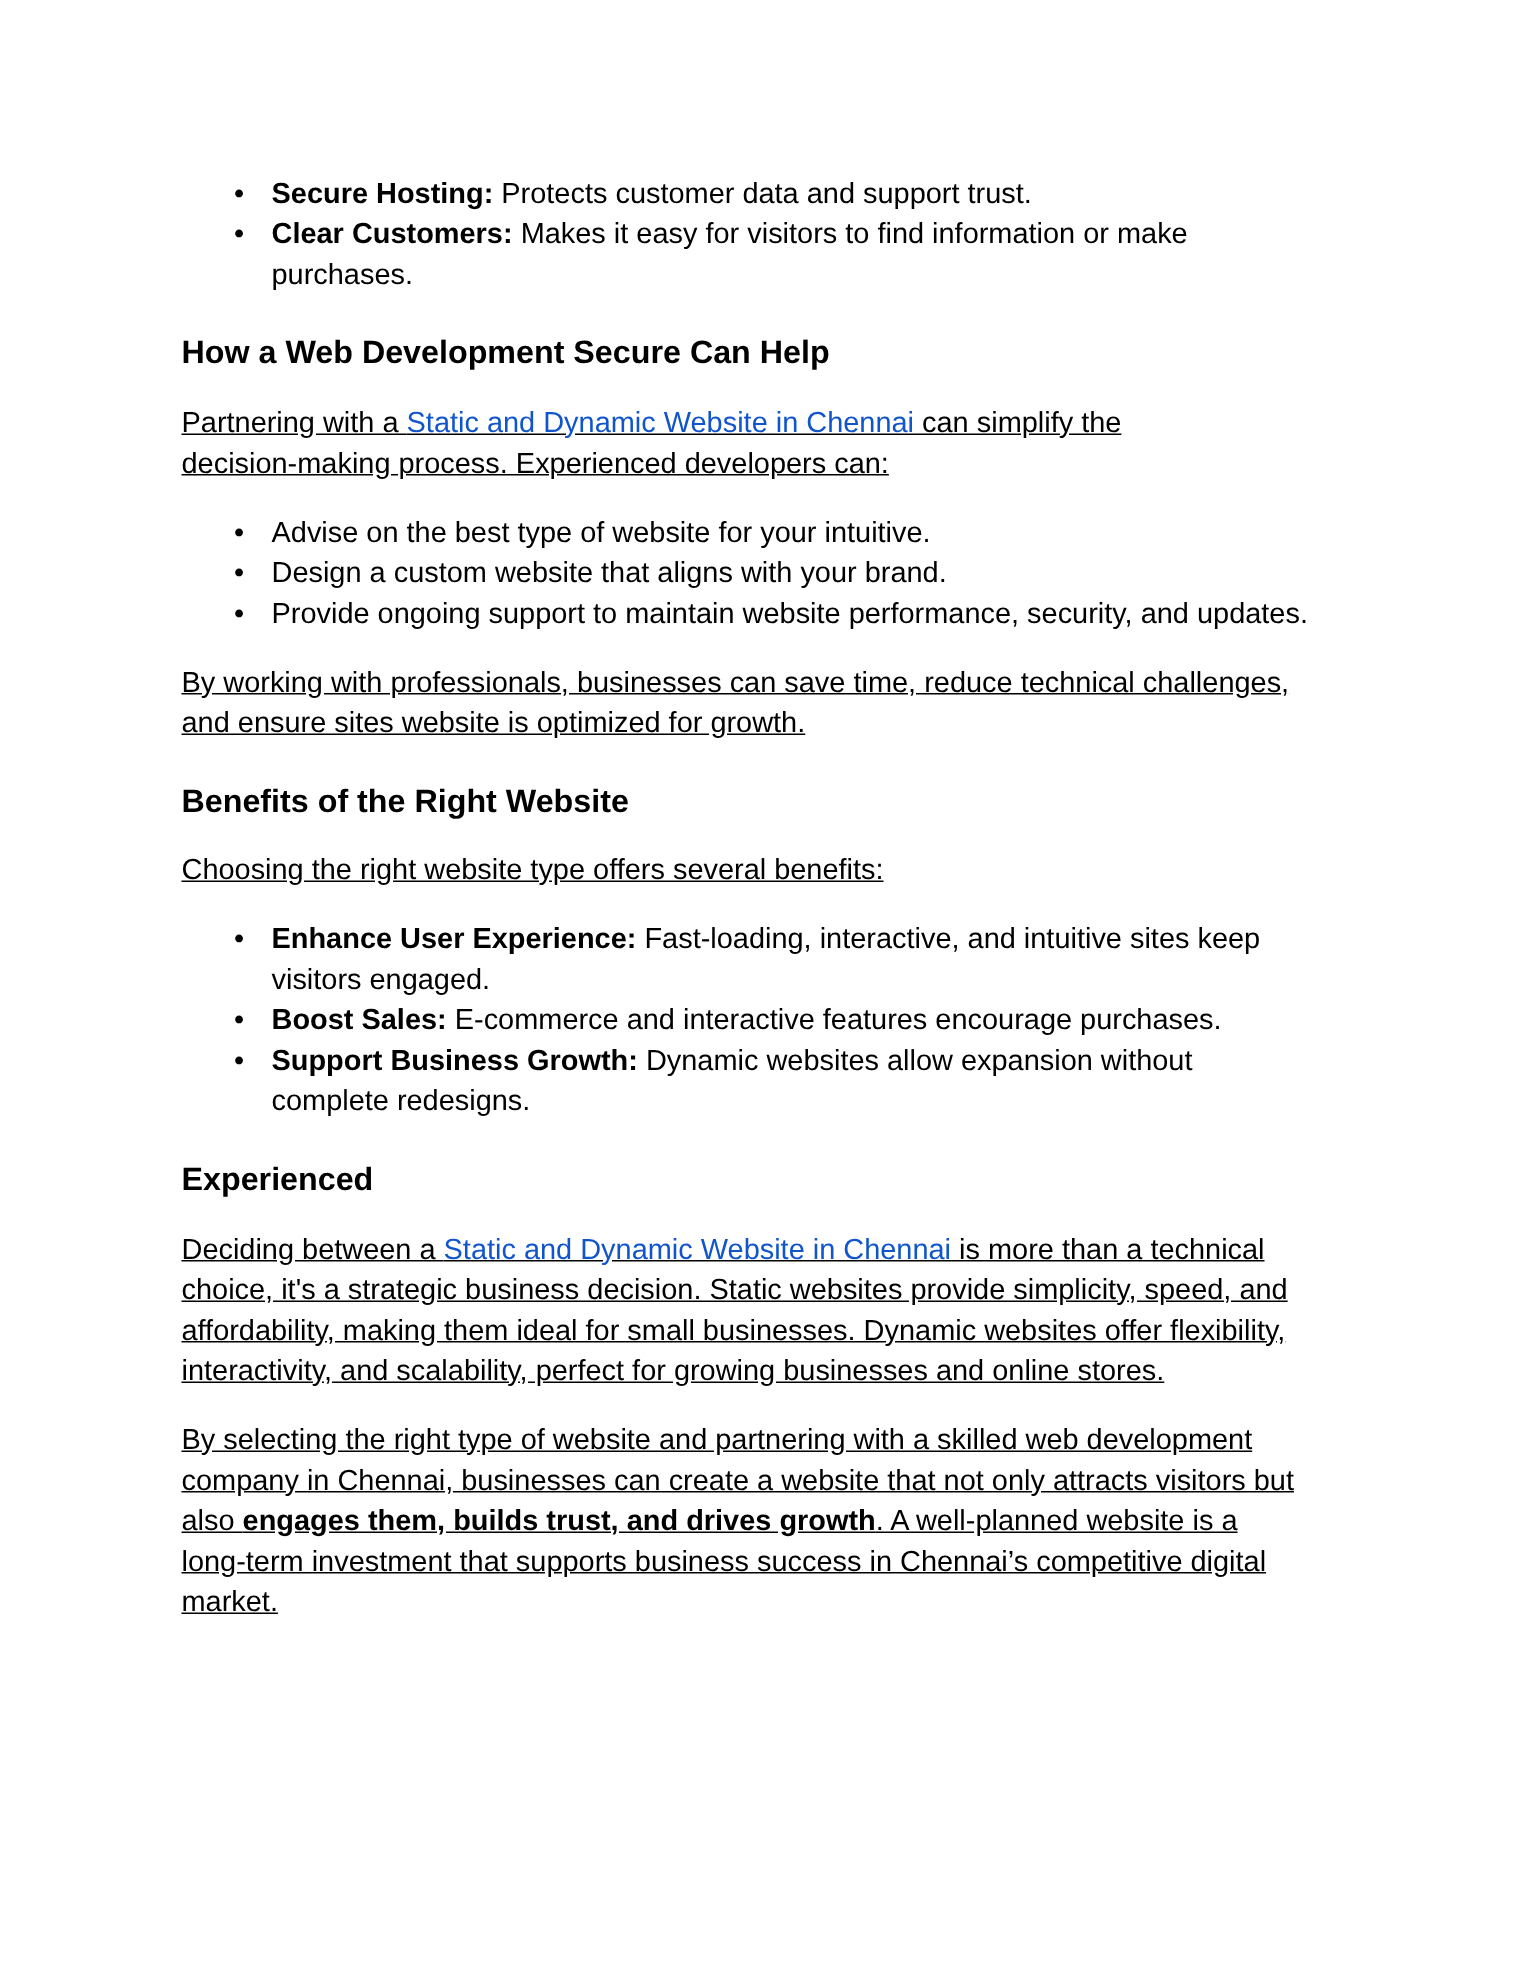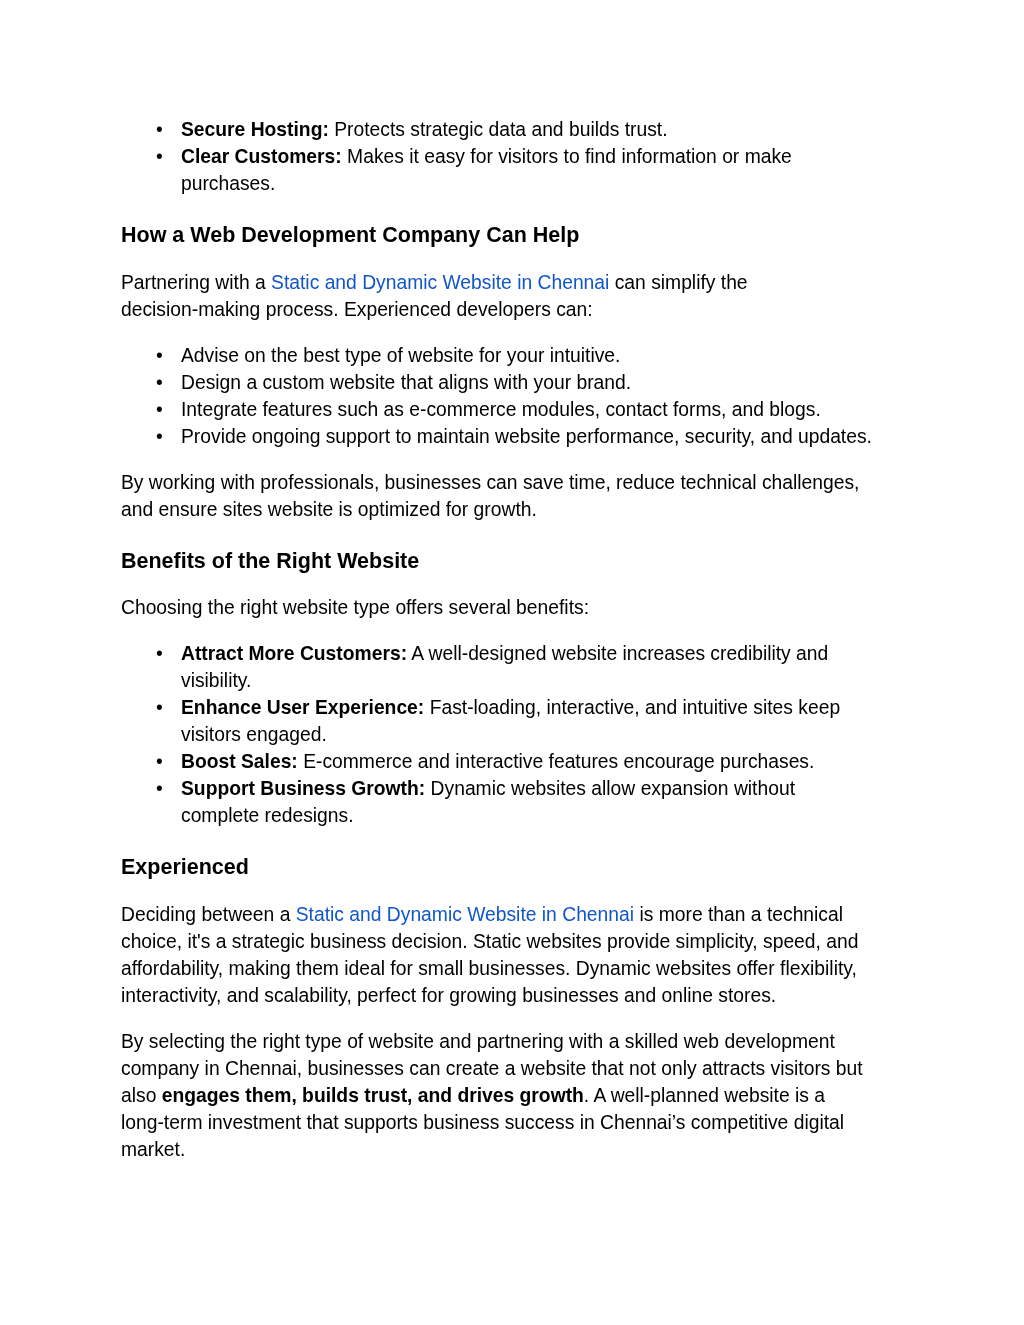"Protects strategic data and builds" span { text: strategic data and builds -> customer data and support }
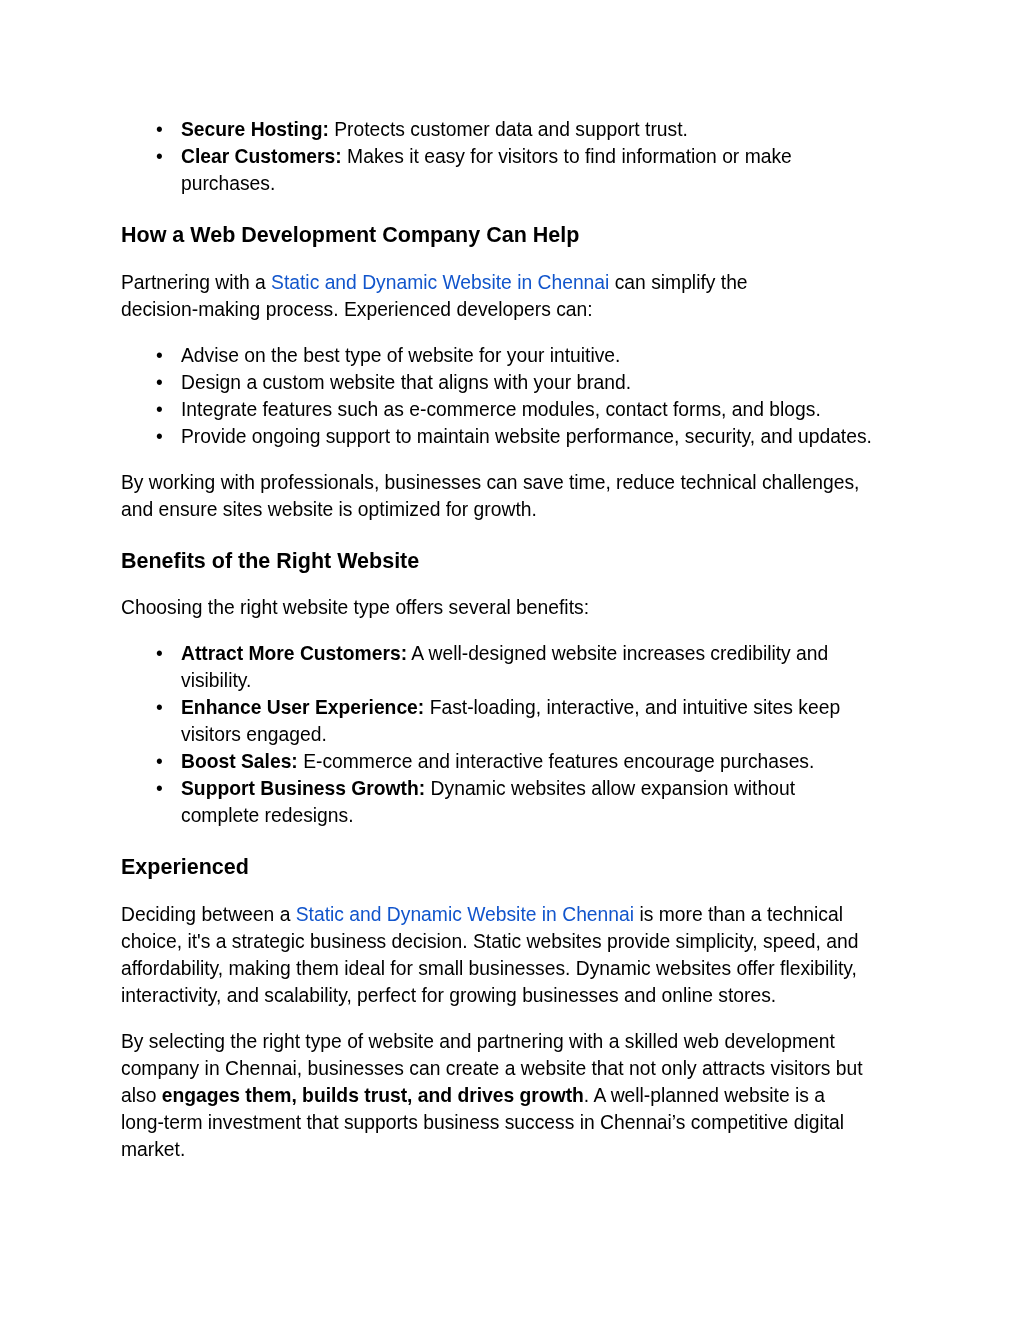"How a Web Development Company" span { text: Company -> Secure }
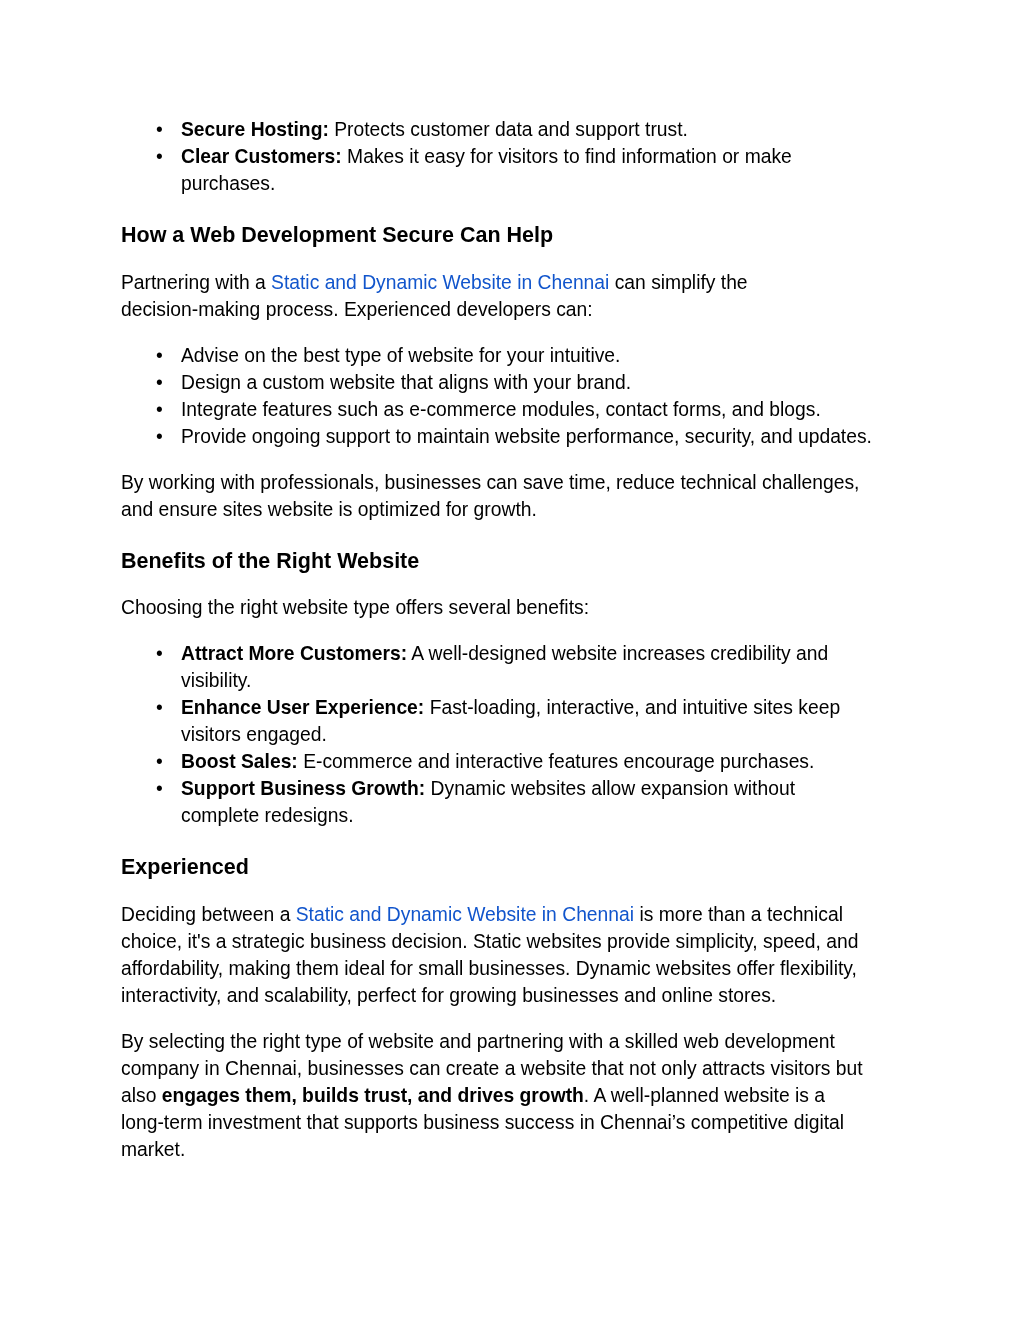"Partnering with a Static and" p { text-decoration: none -> underline }
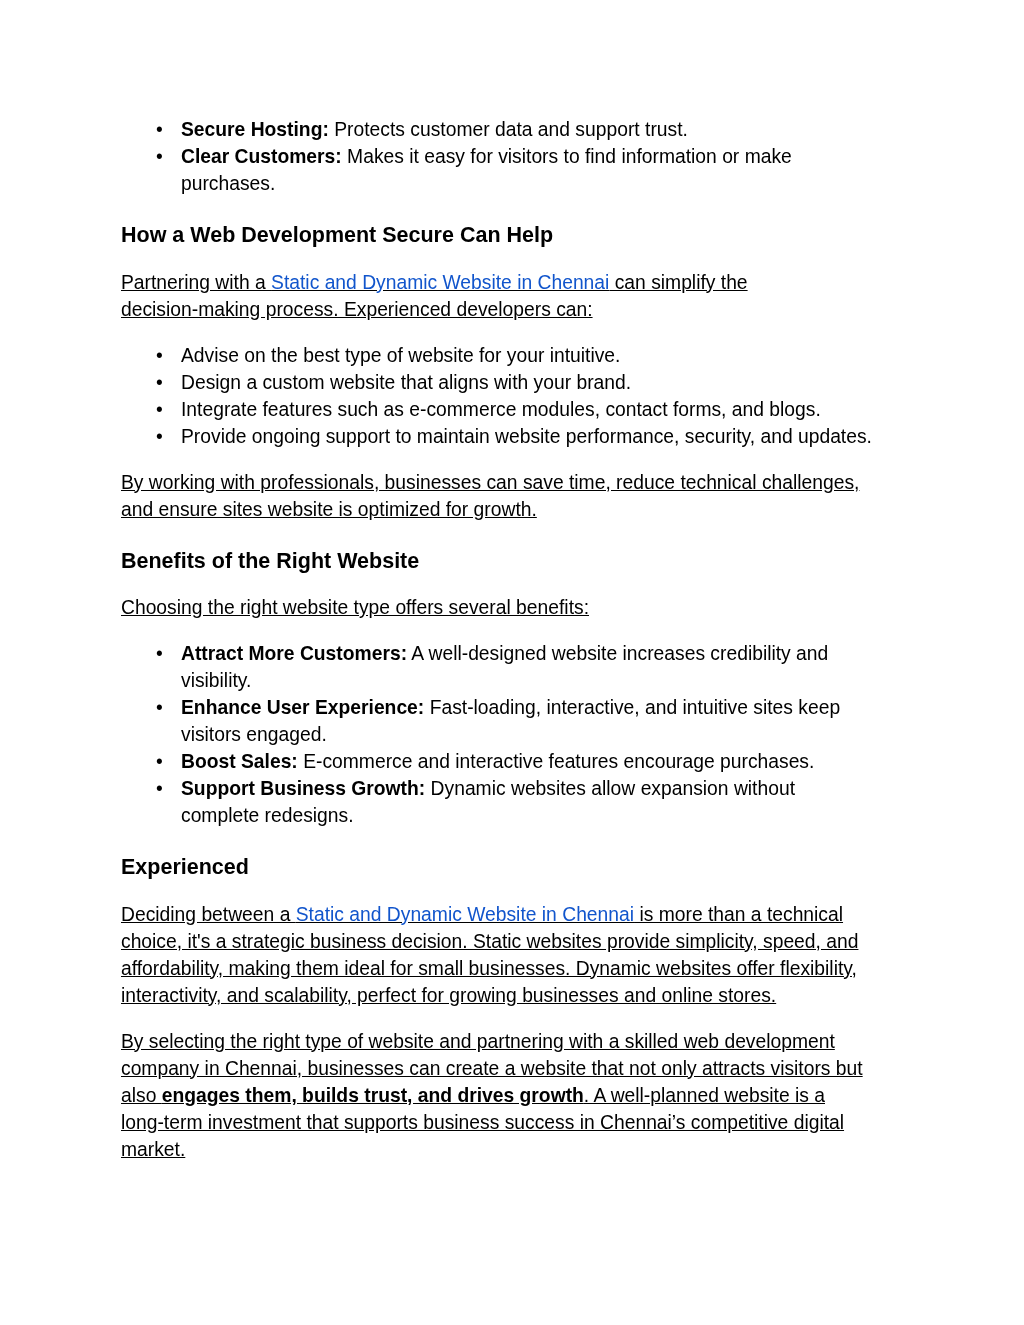"Integrate features such as e-commerce" li { html: <li><span>Integrate features such as e-commerce modules, contact forms, and blogs.</span></li> -> none }
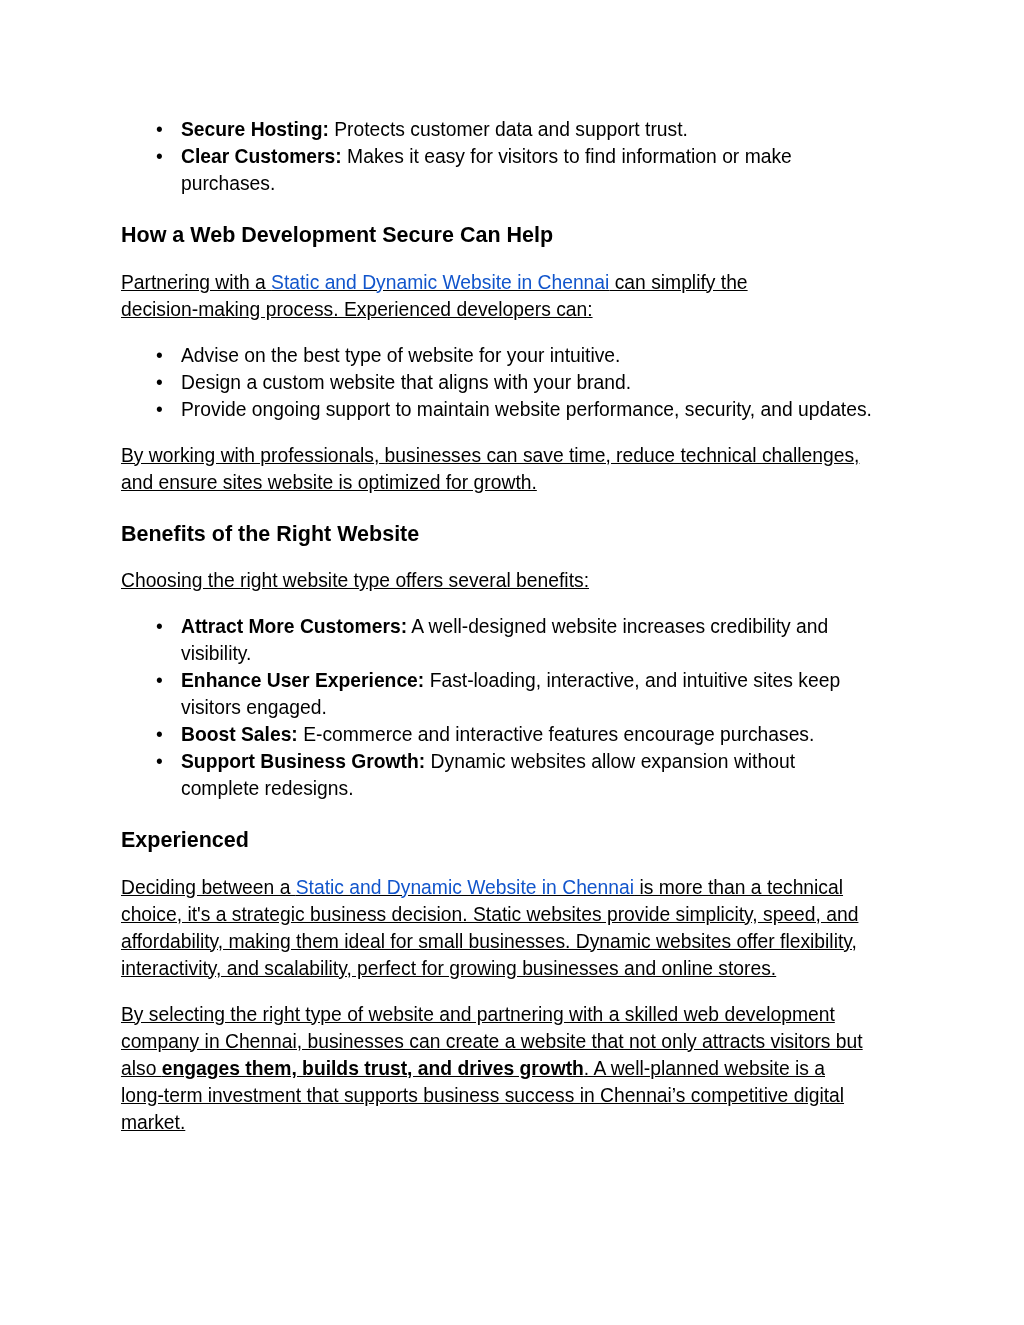"Attract More Customers: A well-designed" li { html: <li><strong>Attract More Customers:</strong><span> A well-designed website increases credibility and visibility.</span></li> -> none }
